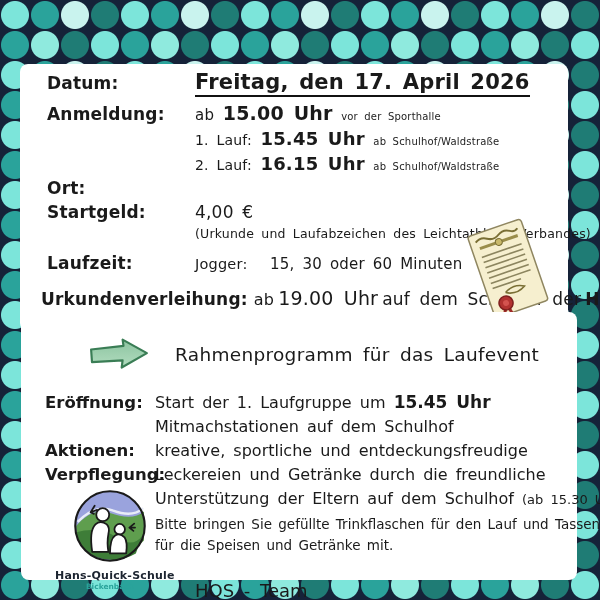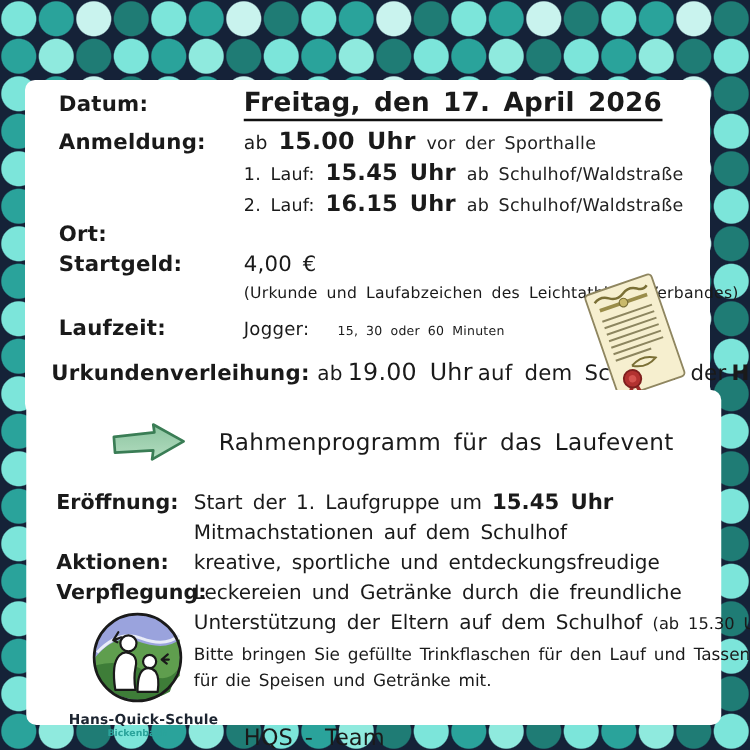"vor der Sporthalle" .post { font-size: 14px -> 10px }
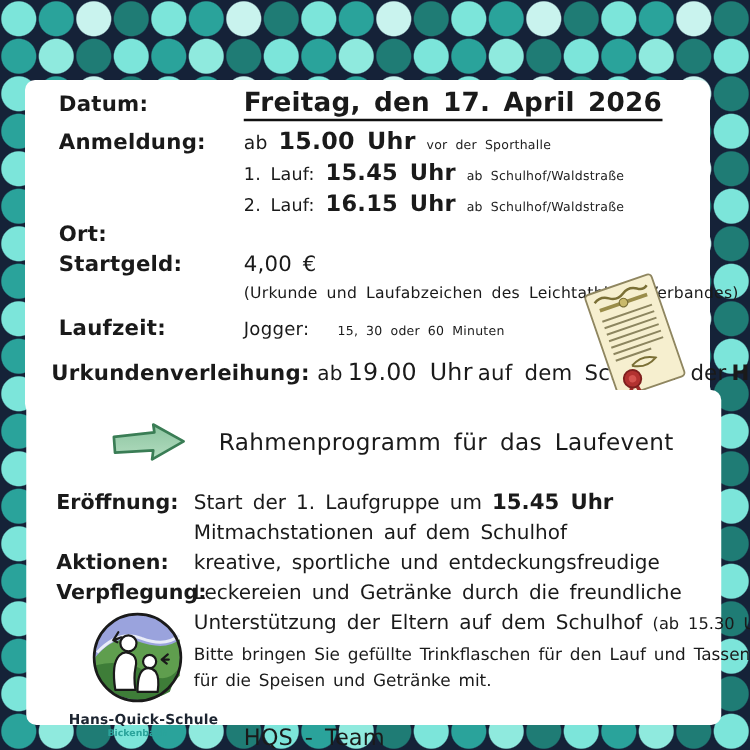"15, 30 oder 60 Minuten" .subval { font-size: 10px -> 15px }
